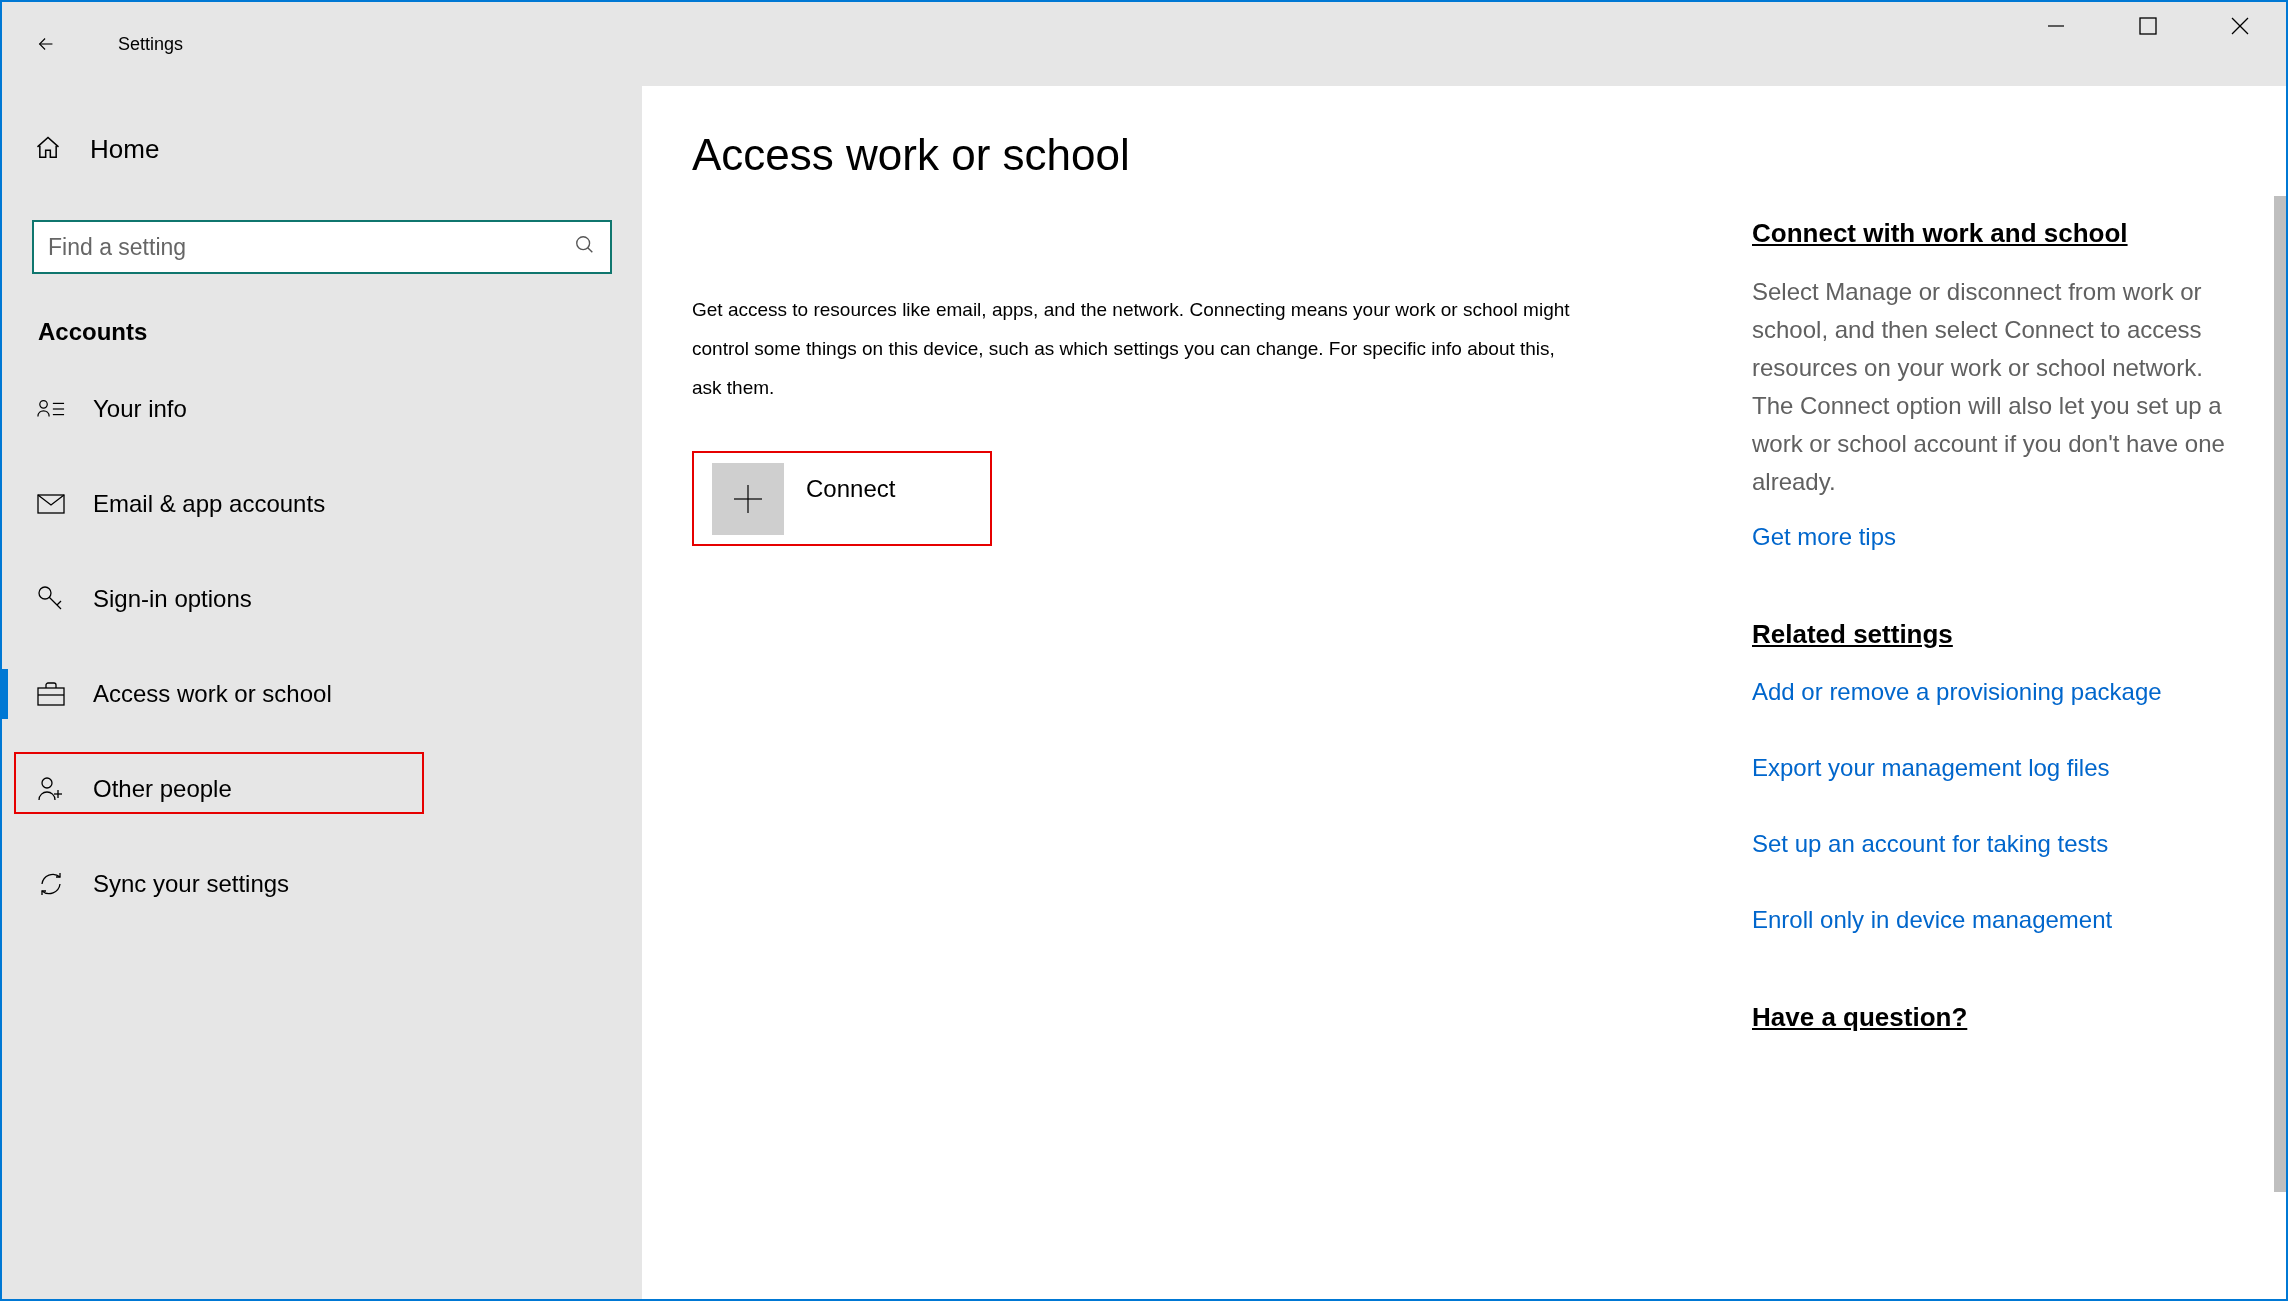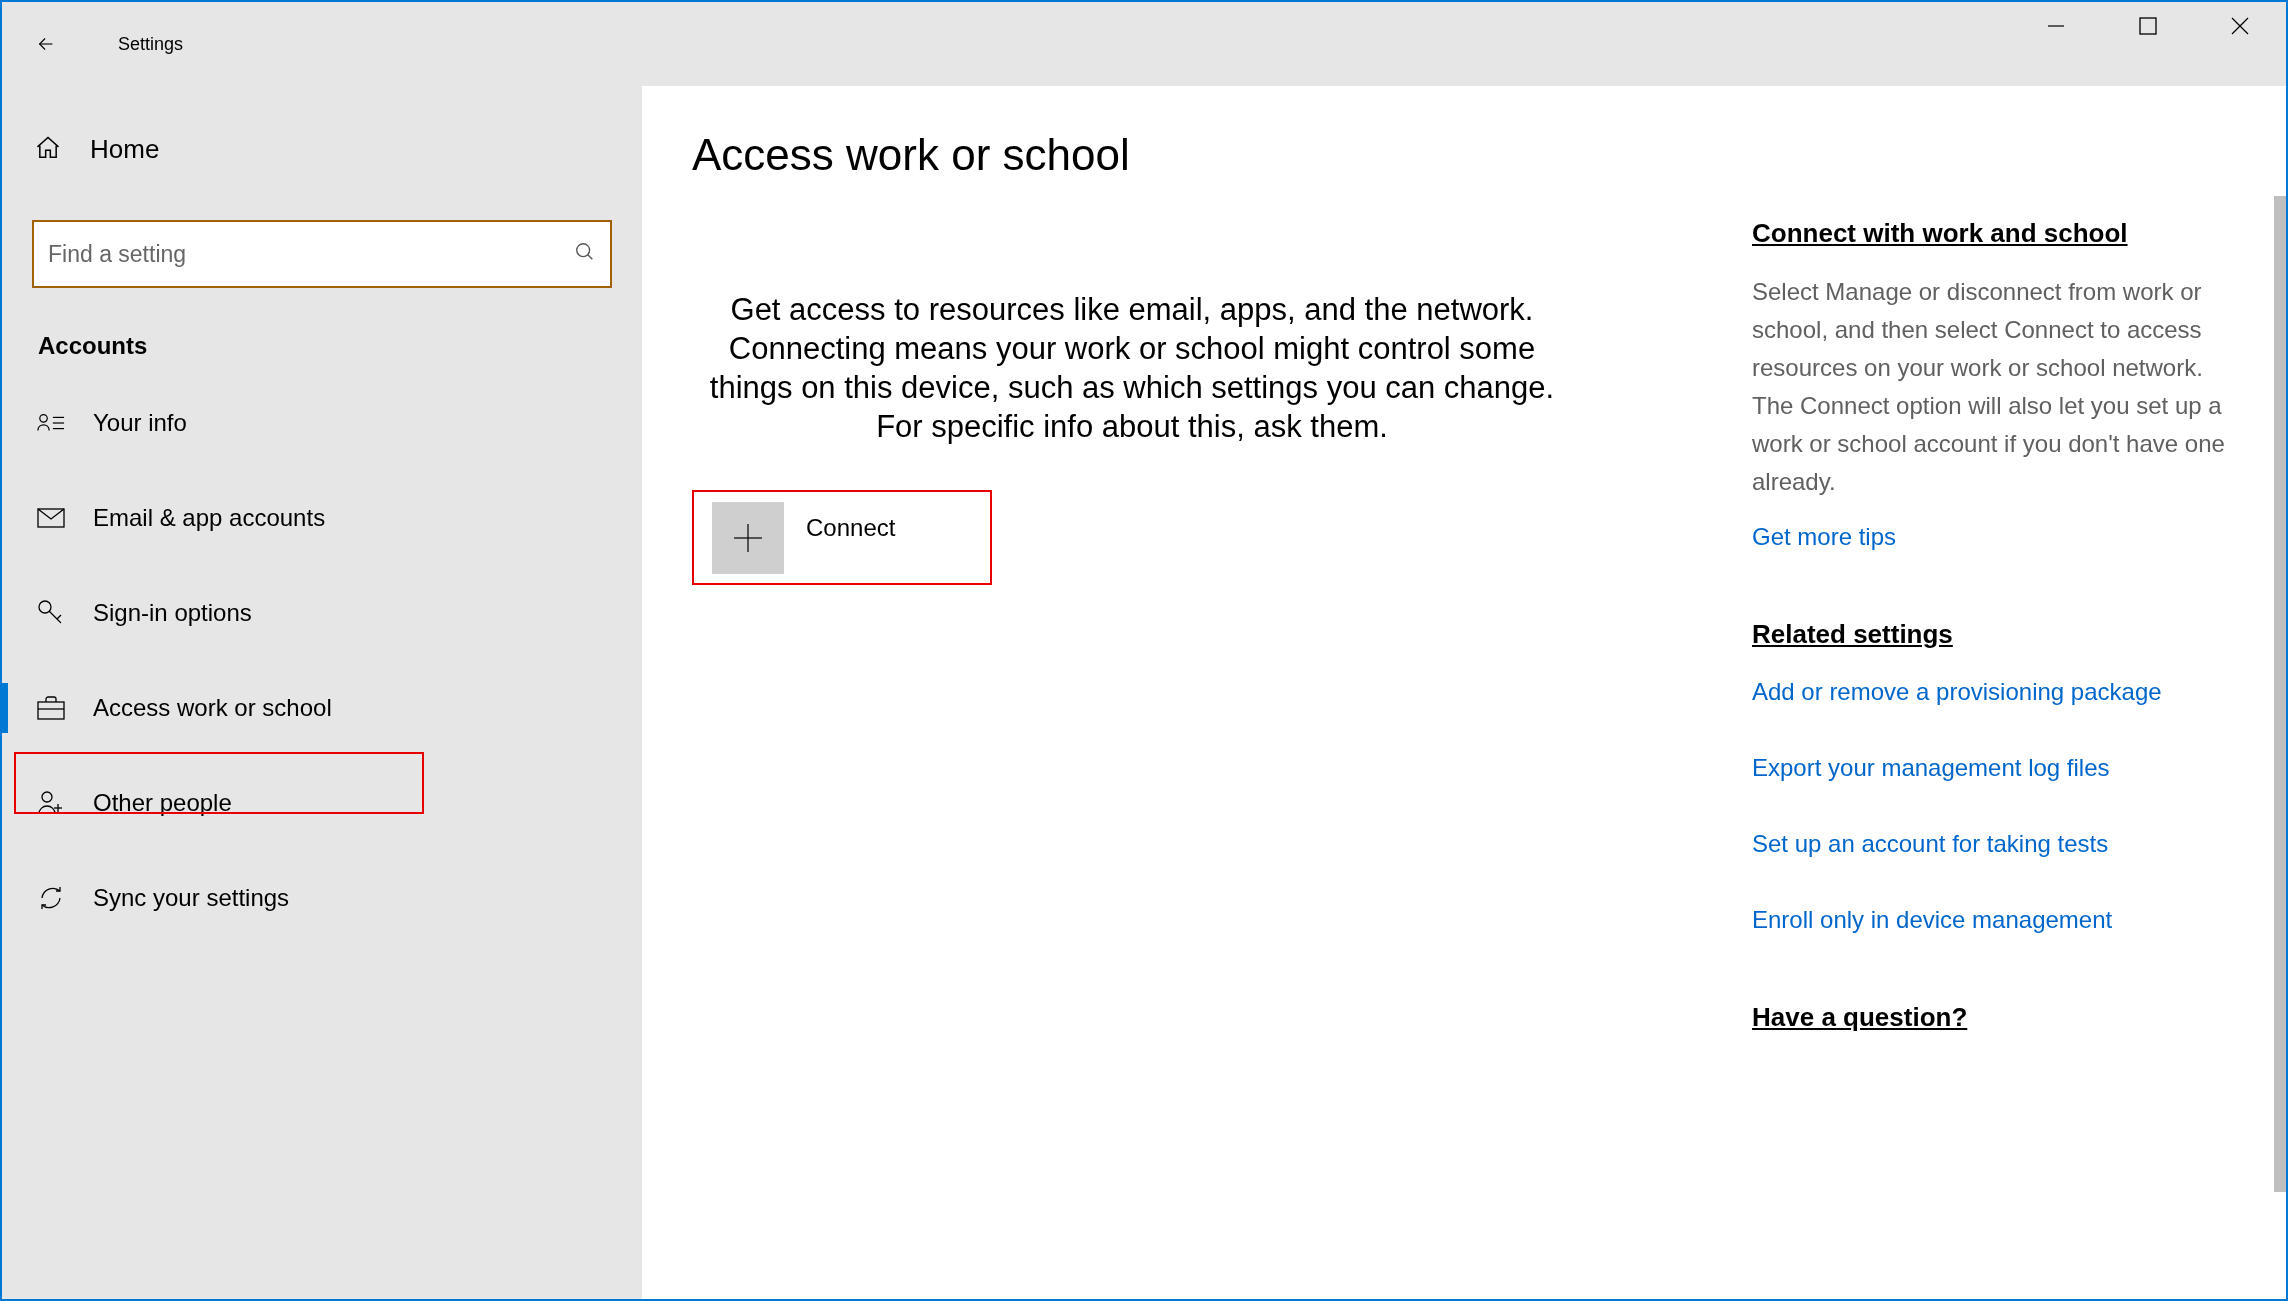"Find a setting" .search-box { border: 2px solid #a16207 -> 2px solid #0f766e; height: 68px -> 54px }
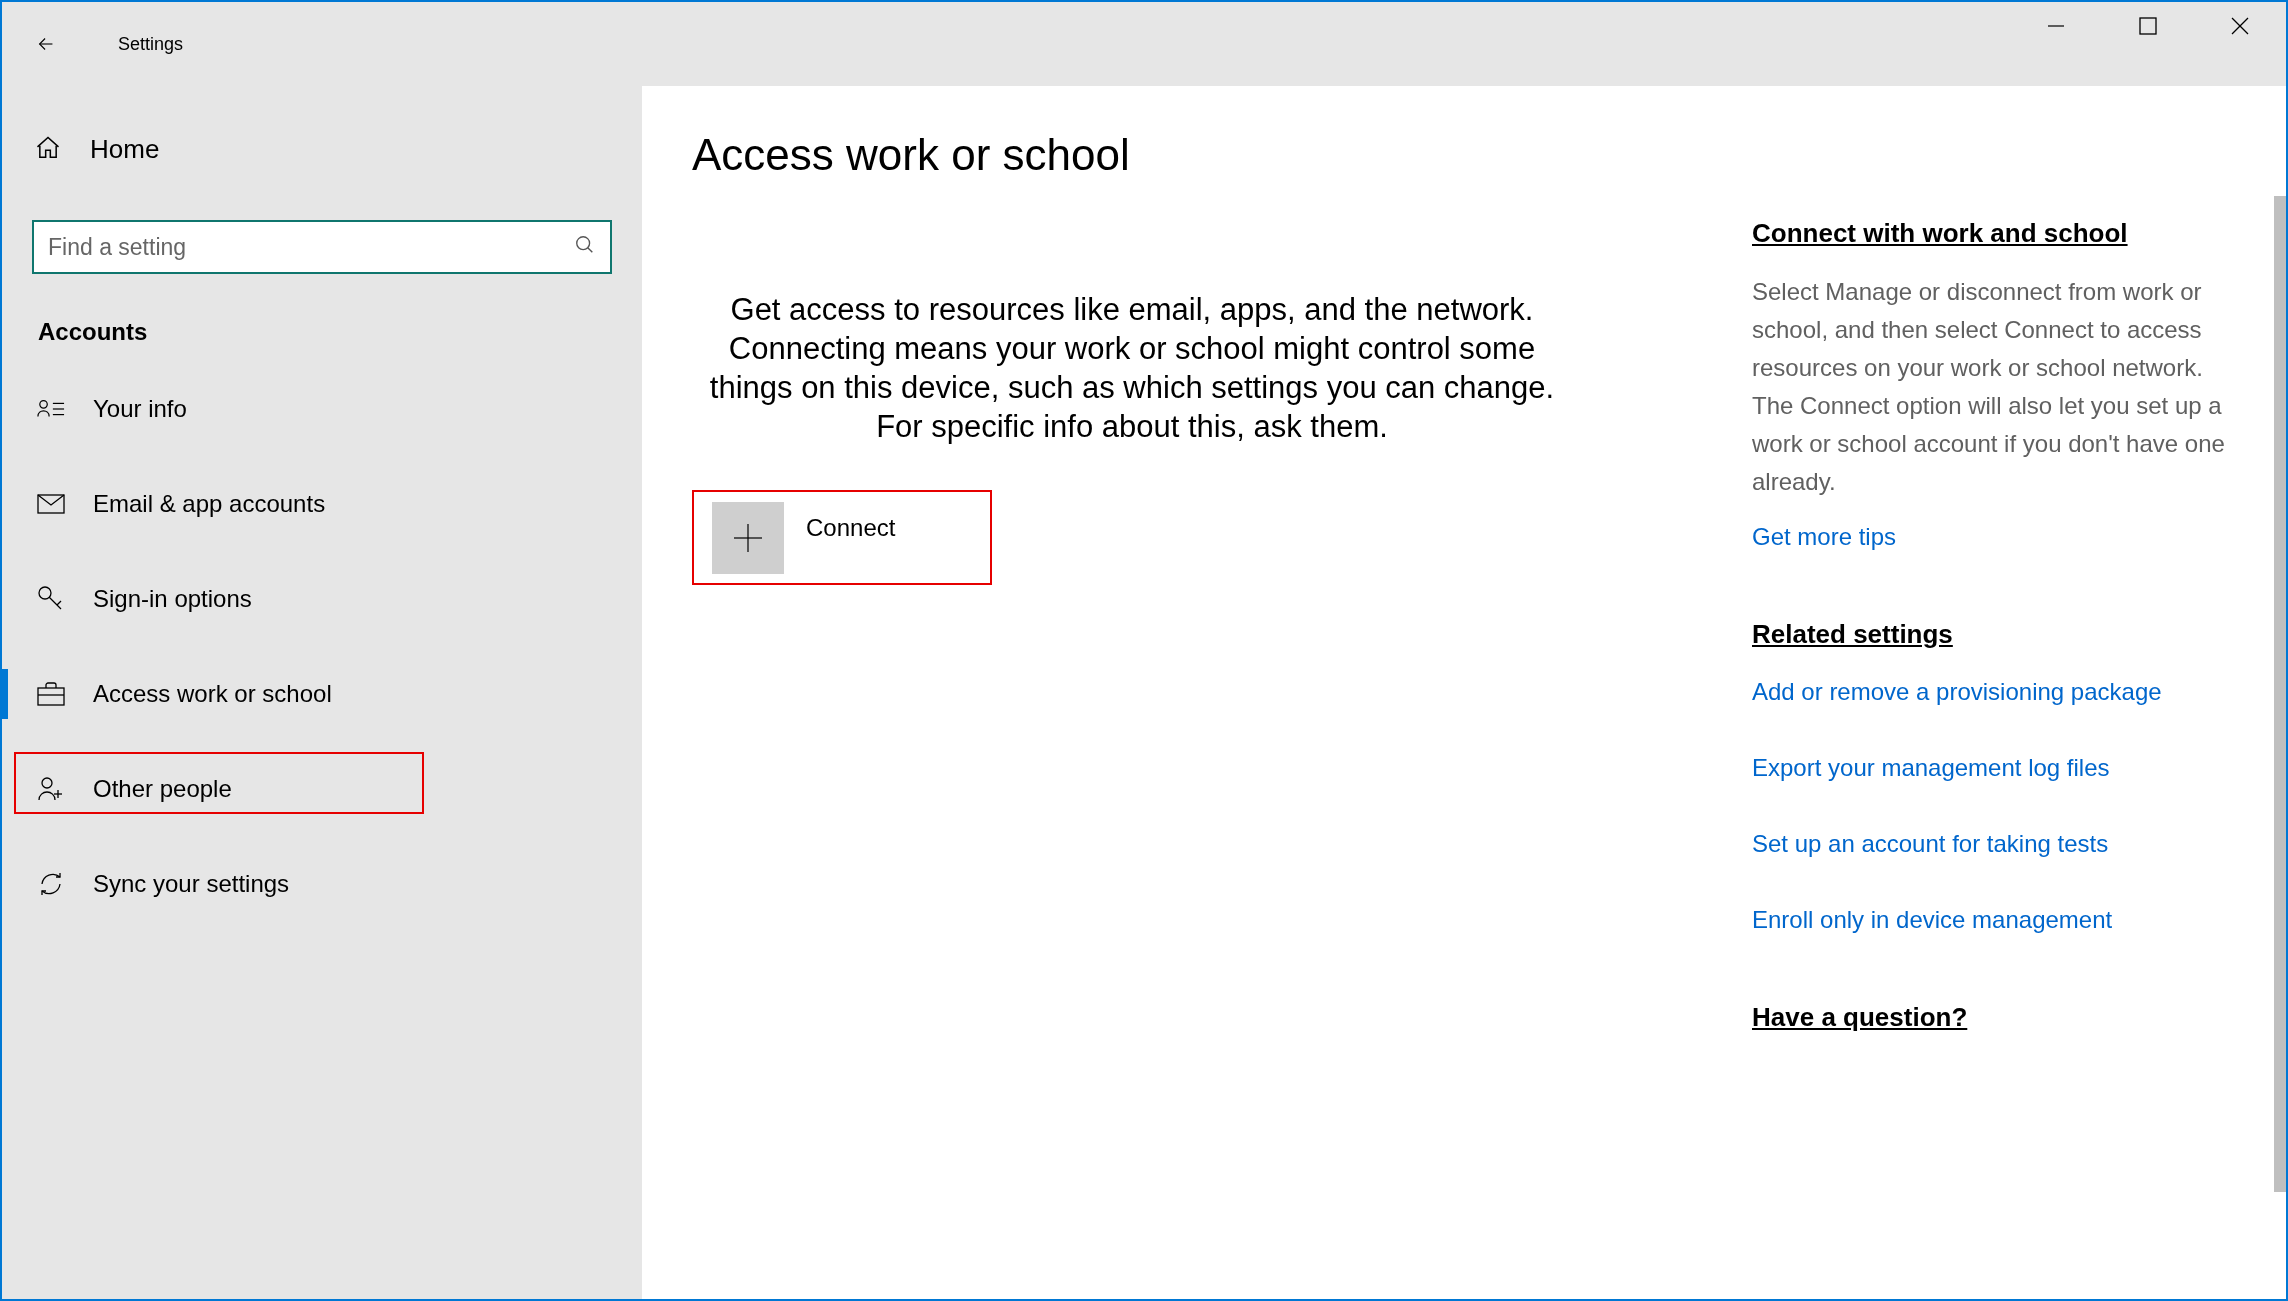"Get access to resources like" .description { font-size: 31px -> 19px; text-align: center -> none }
